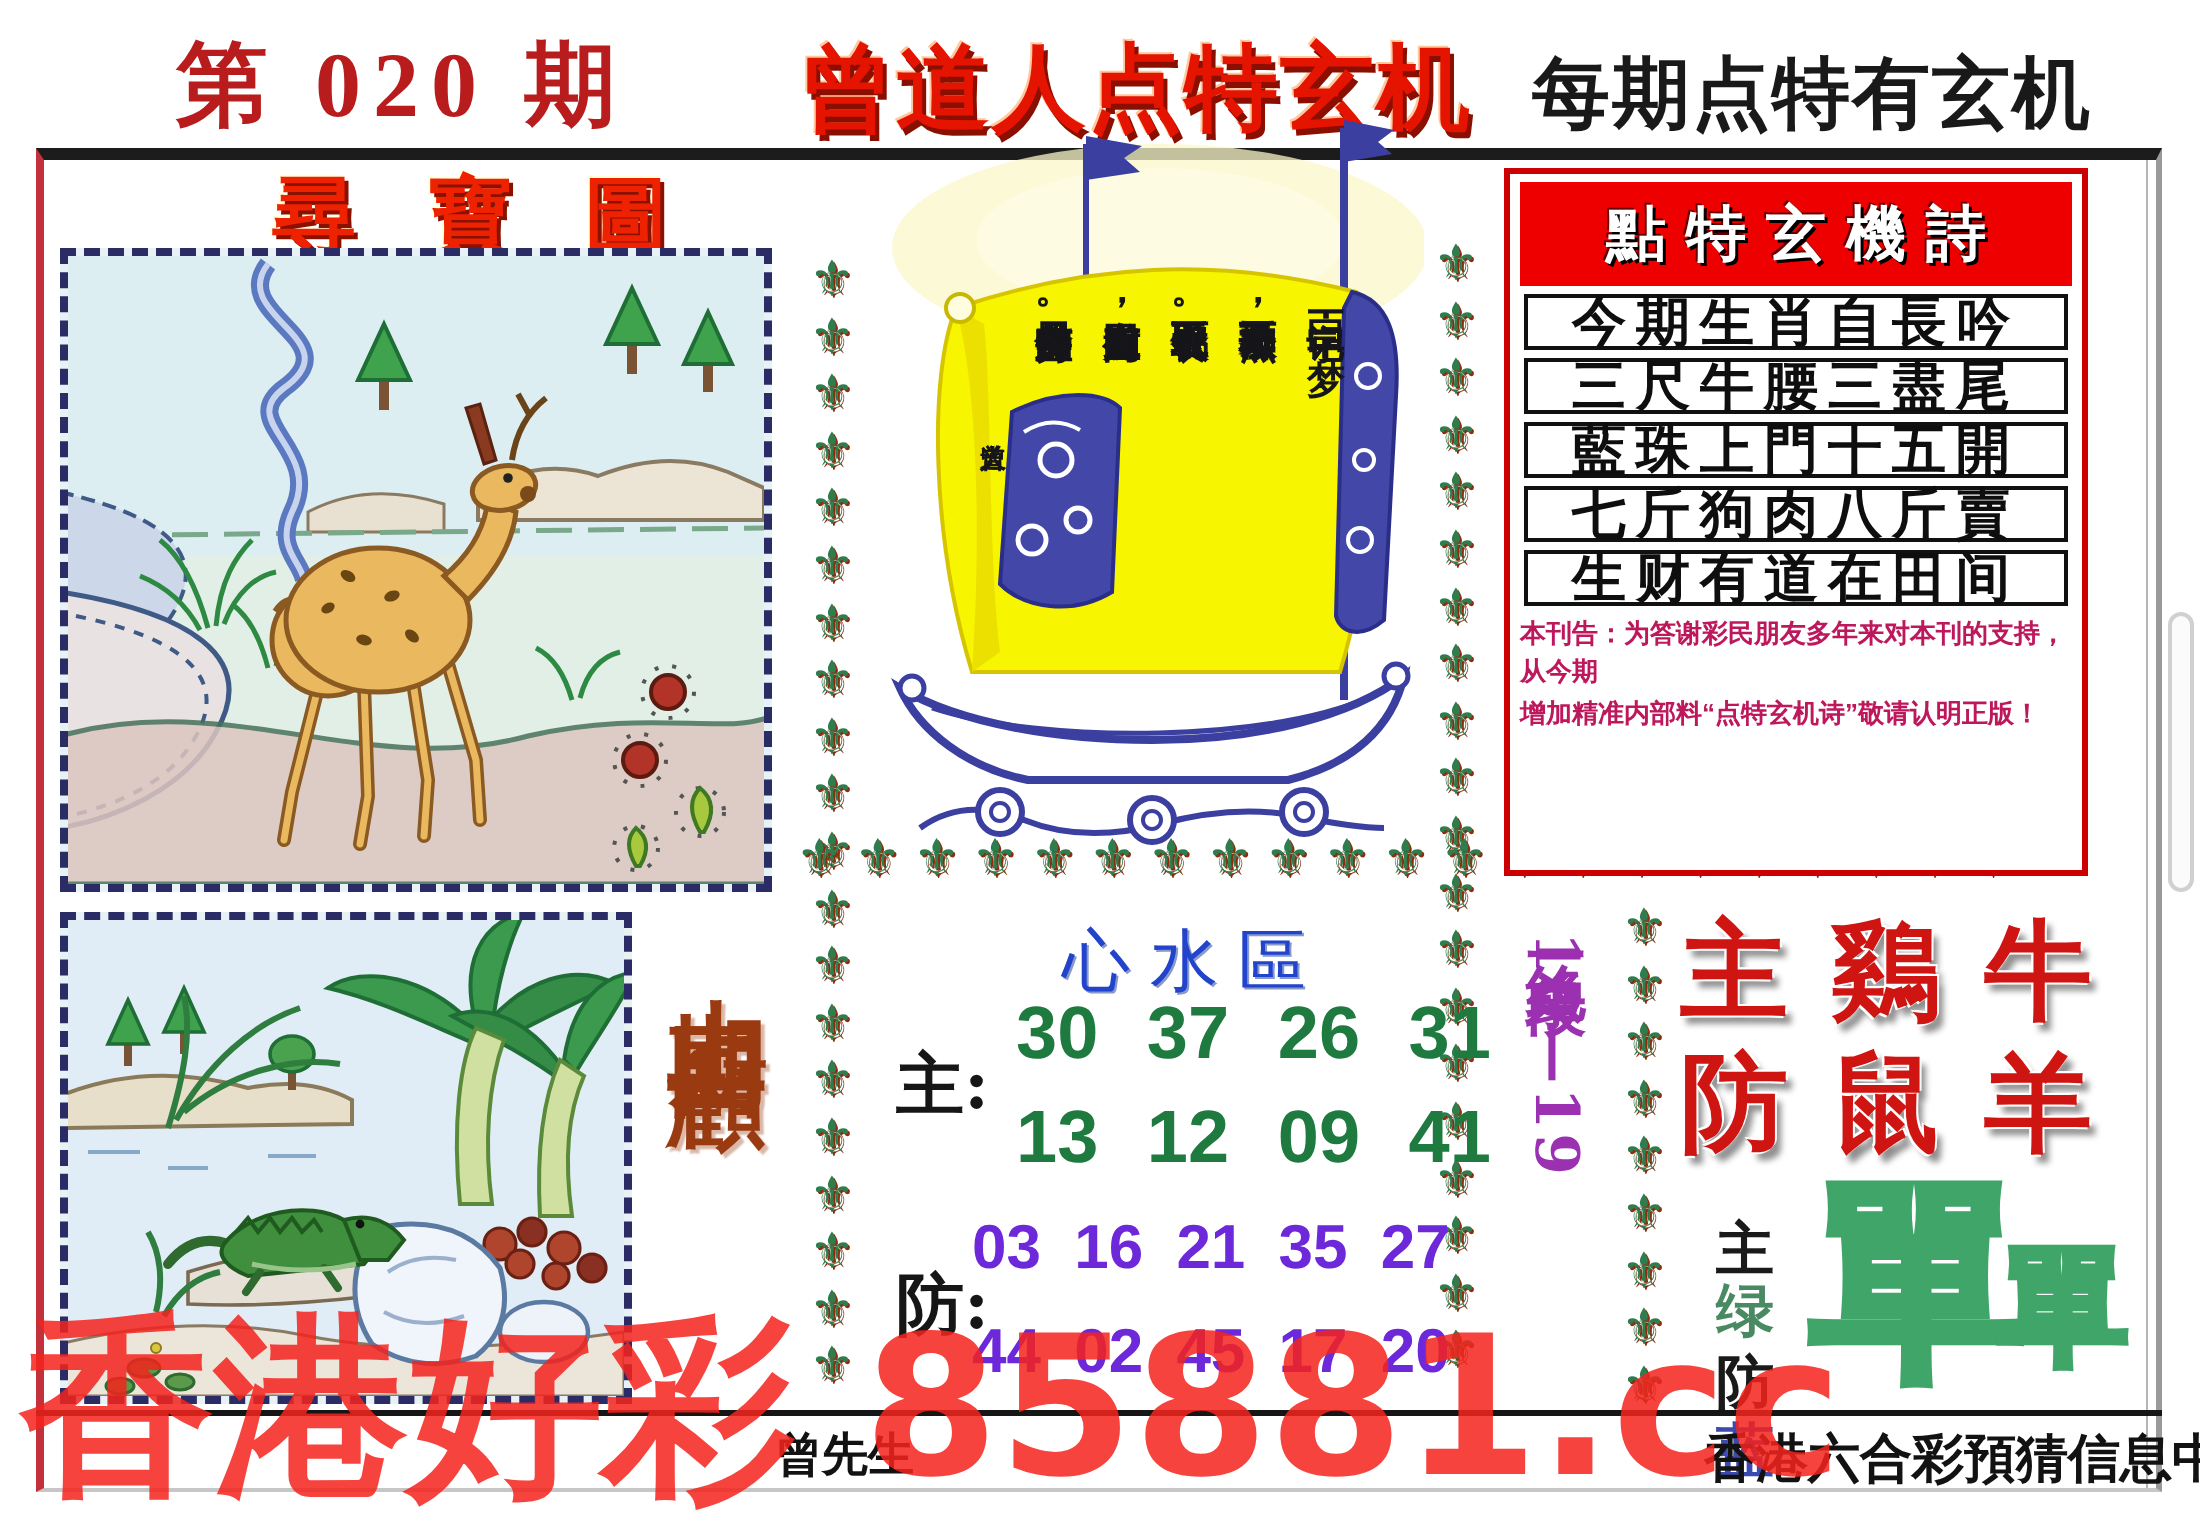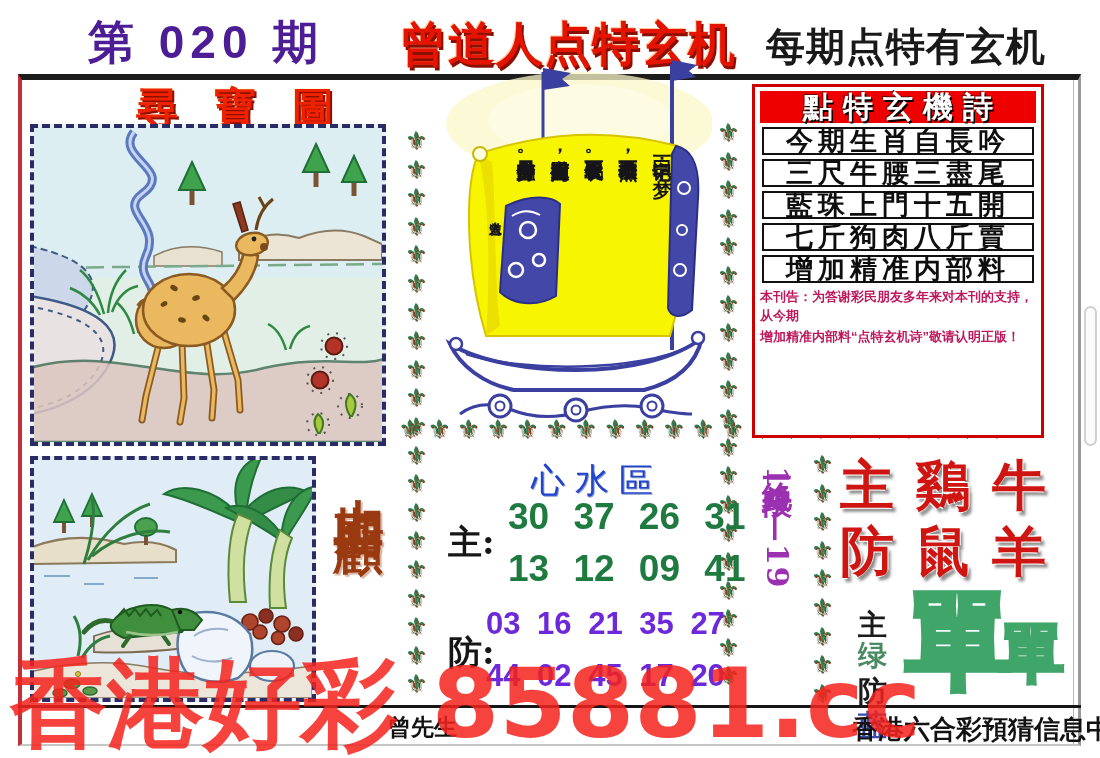"第 020 期" .issue { color: #4c1d95 -> #b91c1c; font-family: Liberation Sans, sans-serif -> Liberation Serif, serif }
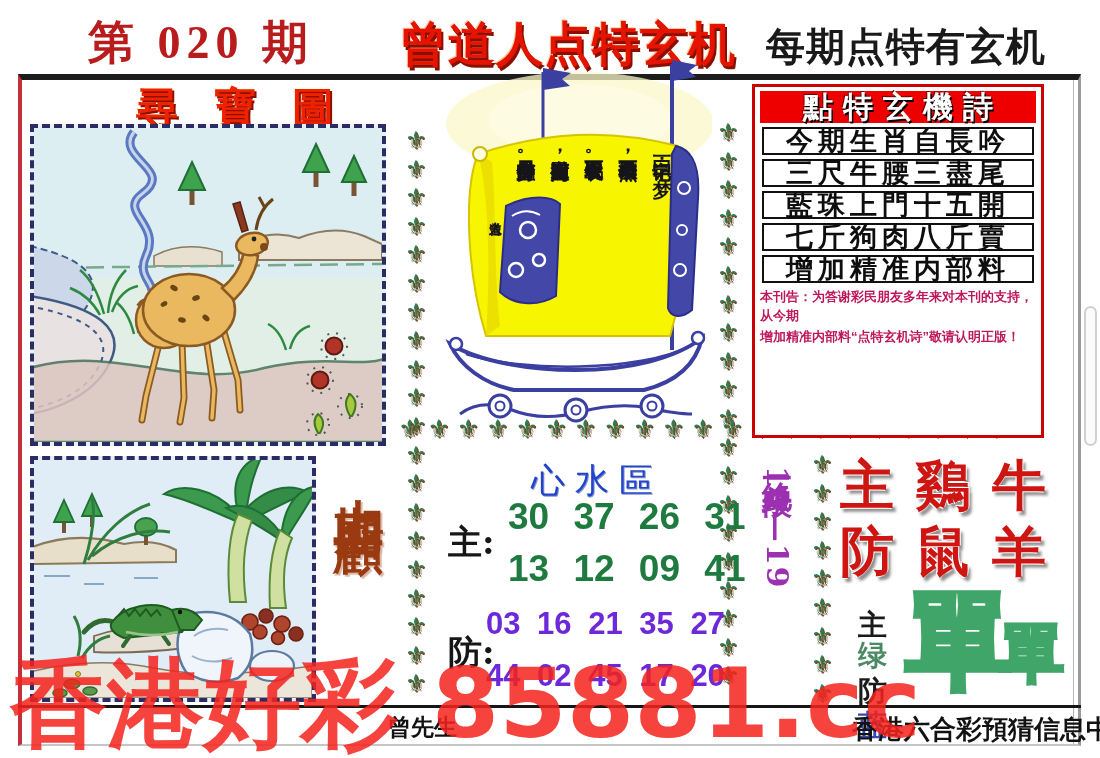"點特玄機詩" .poem-title { height: 32px -> 52px }
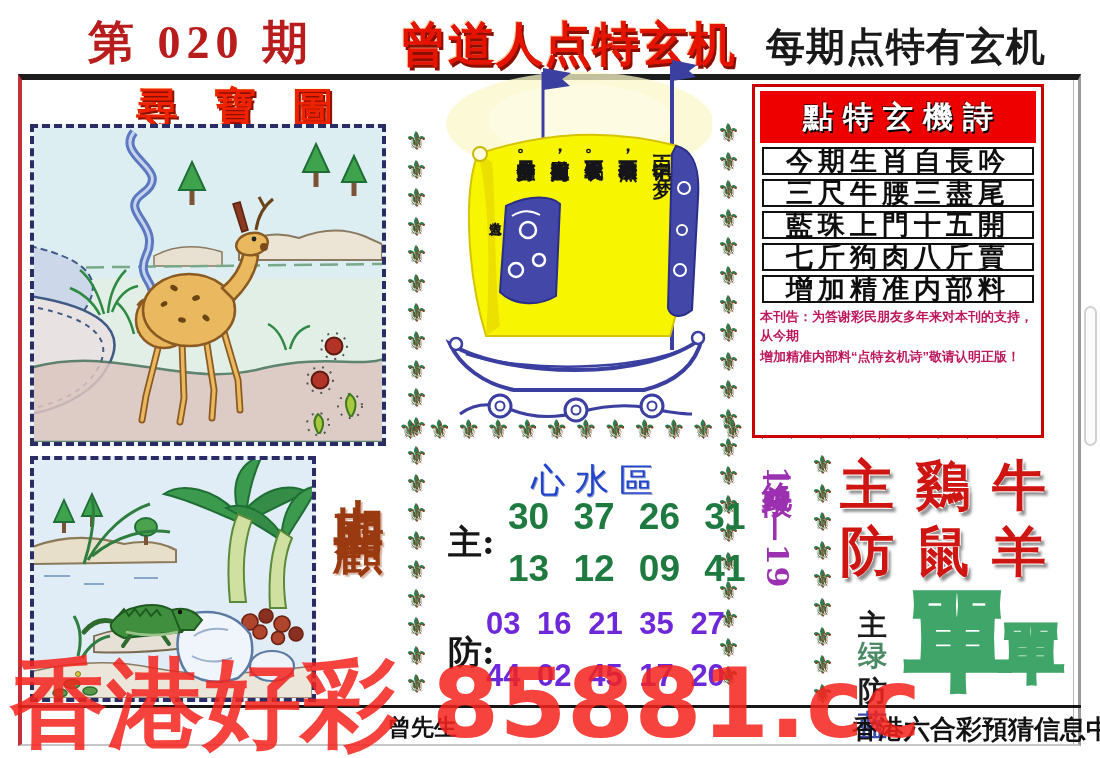"增加精准内部料" div.poem-line { text: 增加精准内部料 -> 生财有道在田间 }
